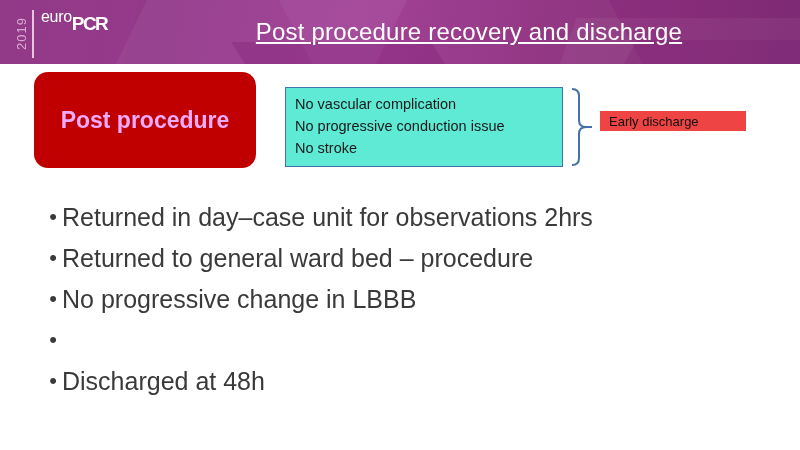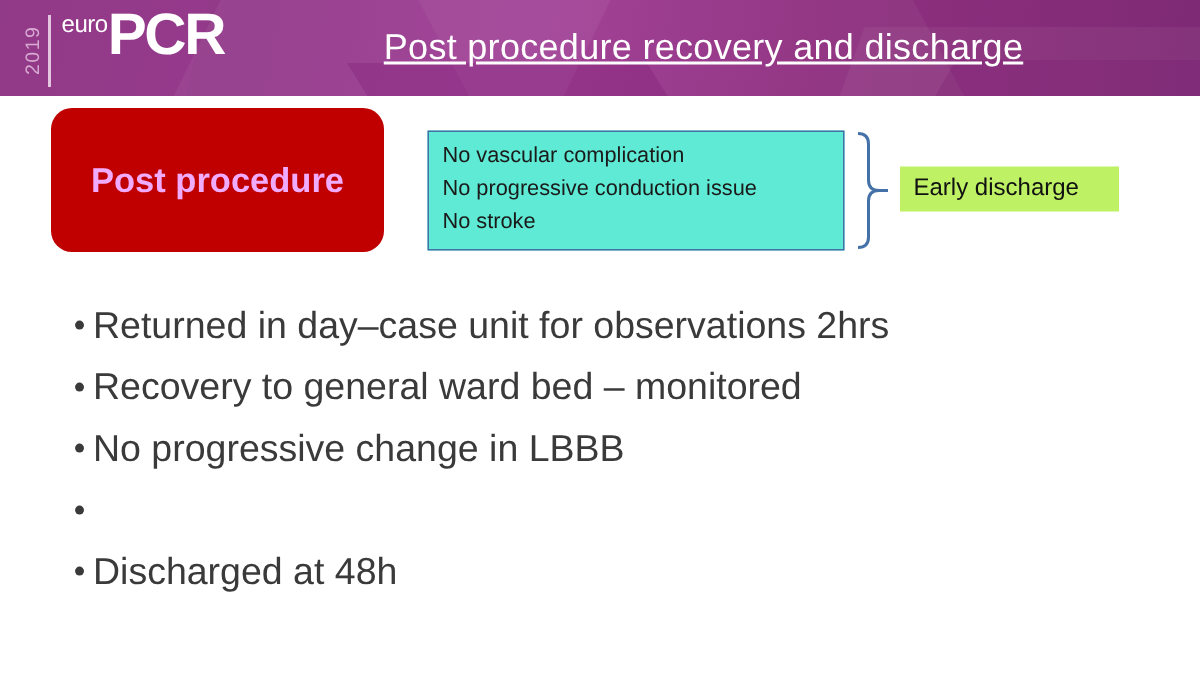"PCR" .logo-pcr { font-size: 39px -> 19px }
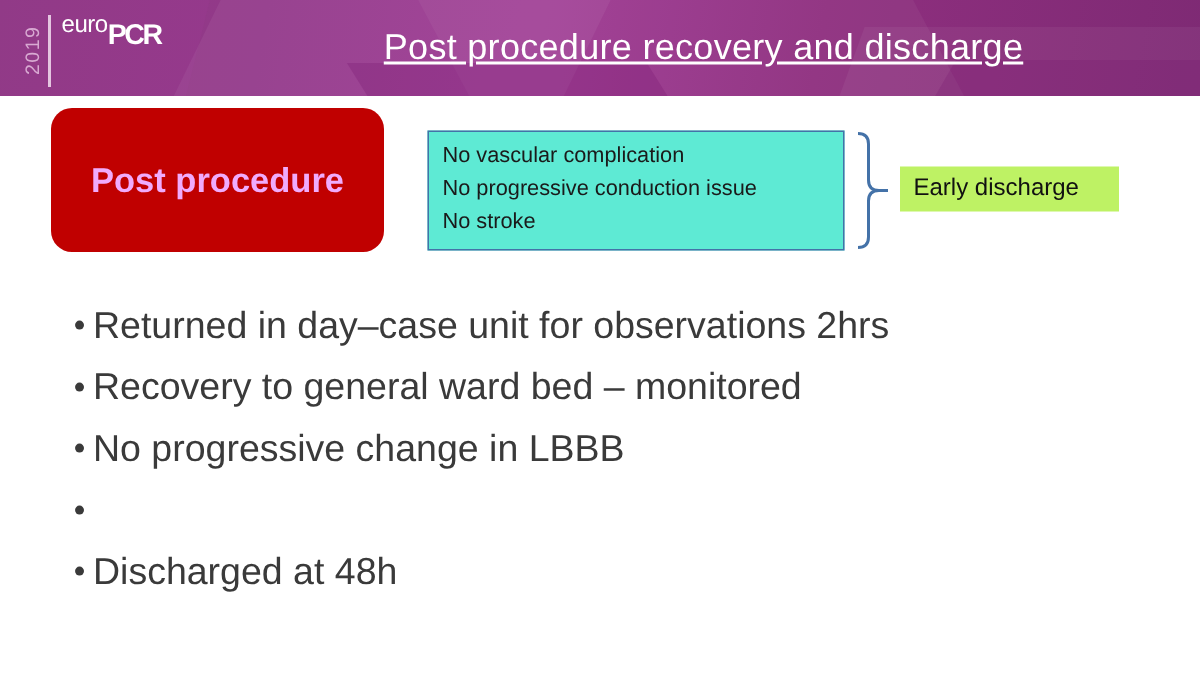"Early discharge" .green-box { background: #bef264 -> #ef4444; font-size: 16px -> 13px; height: 30px -> 20px }
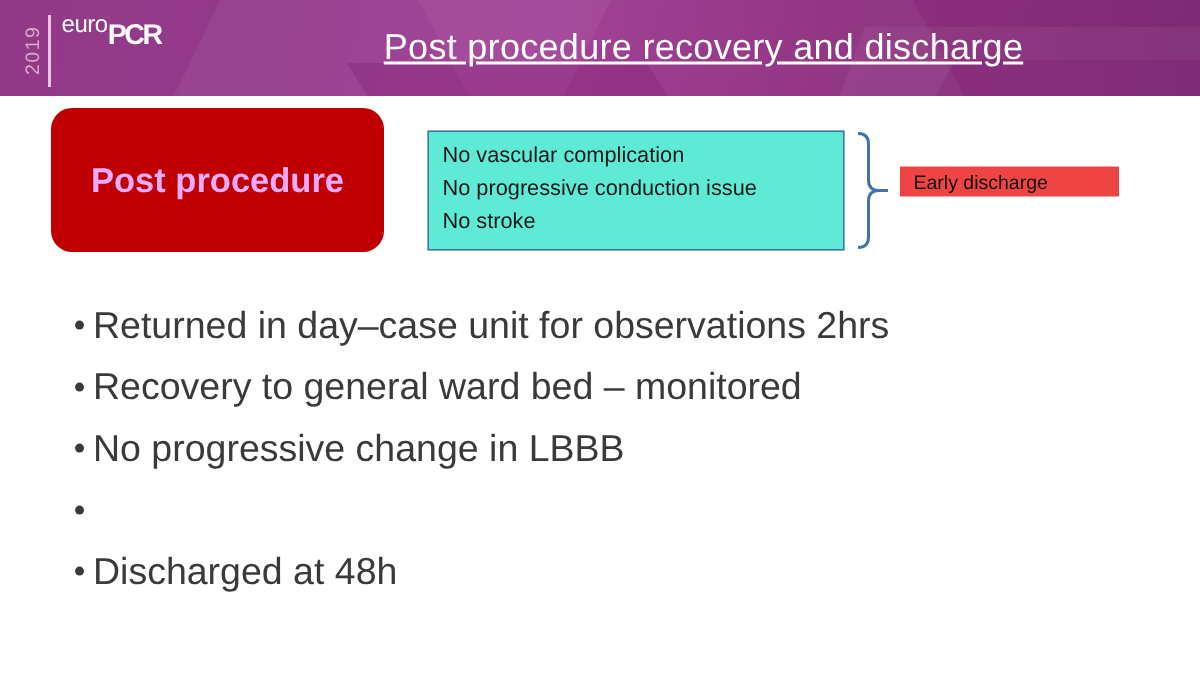"Recovery to general ward bed" span.bullet-text { text: Recovery to general ward bed – monitored -> Returned to general ward bed – procedure }
